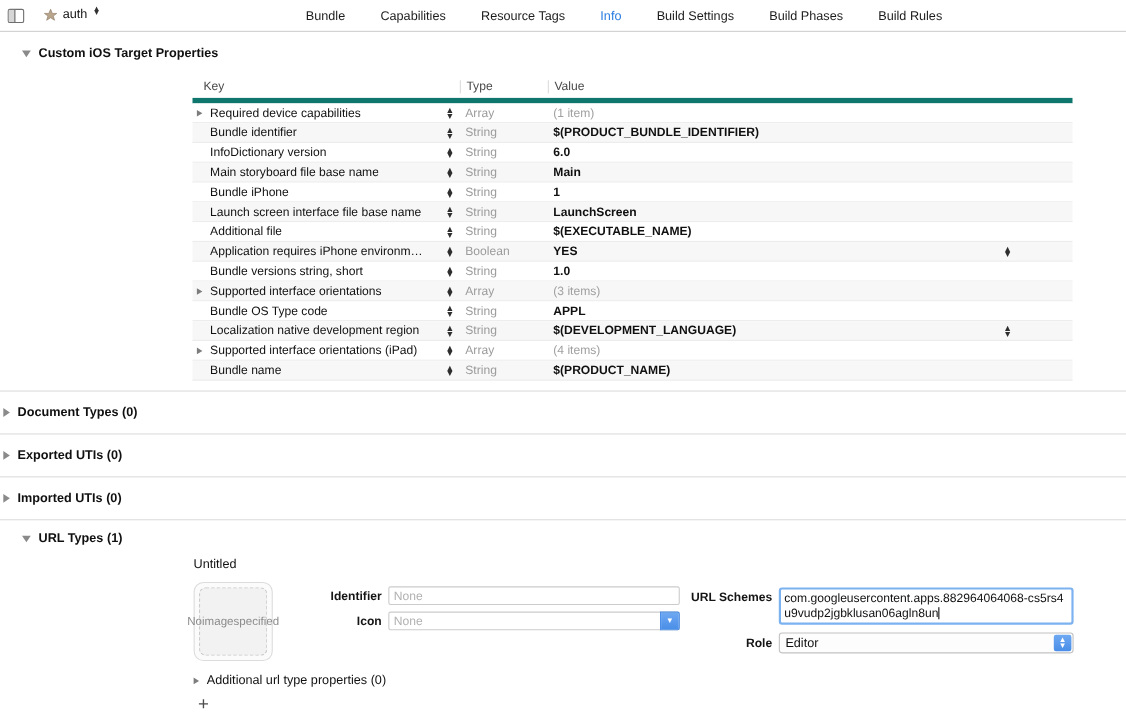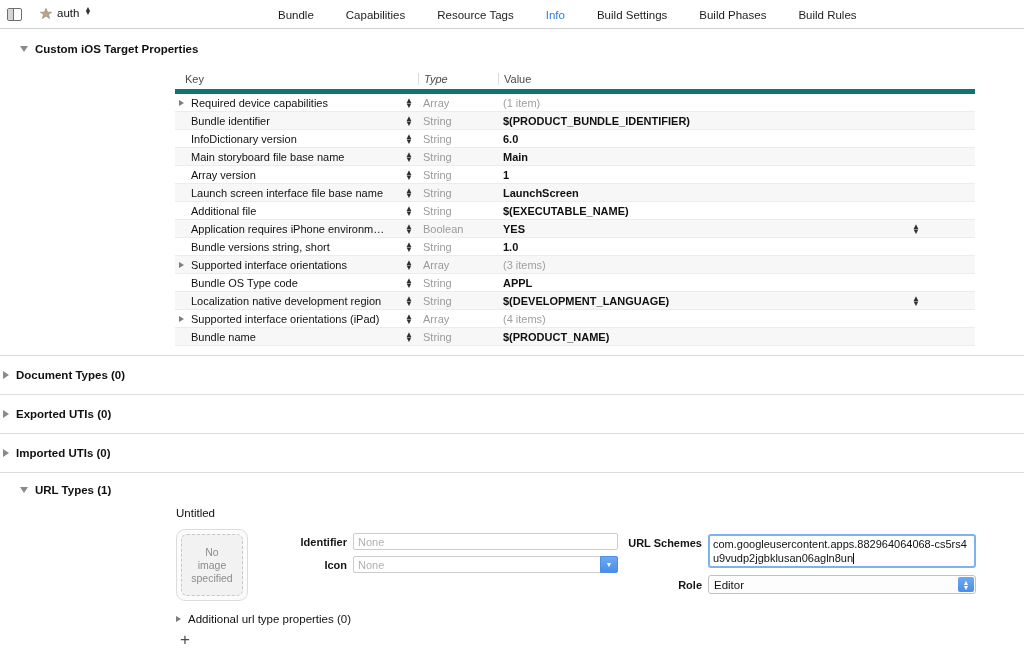"Type" .col-type { font-style: italic -> none }
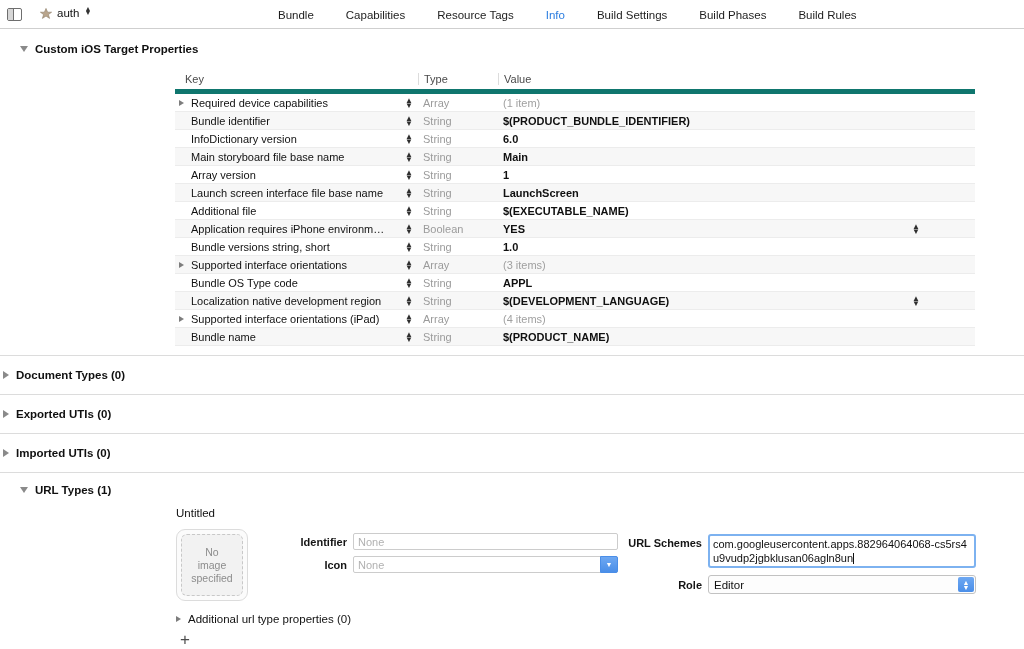"Array version" span.key-text { text: Array version -> Bundle iPhone }
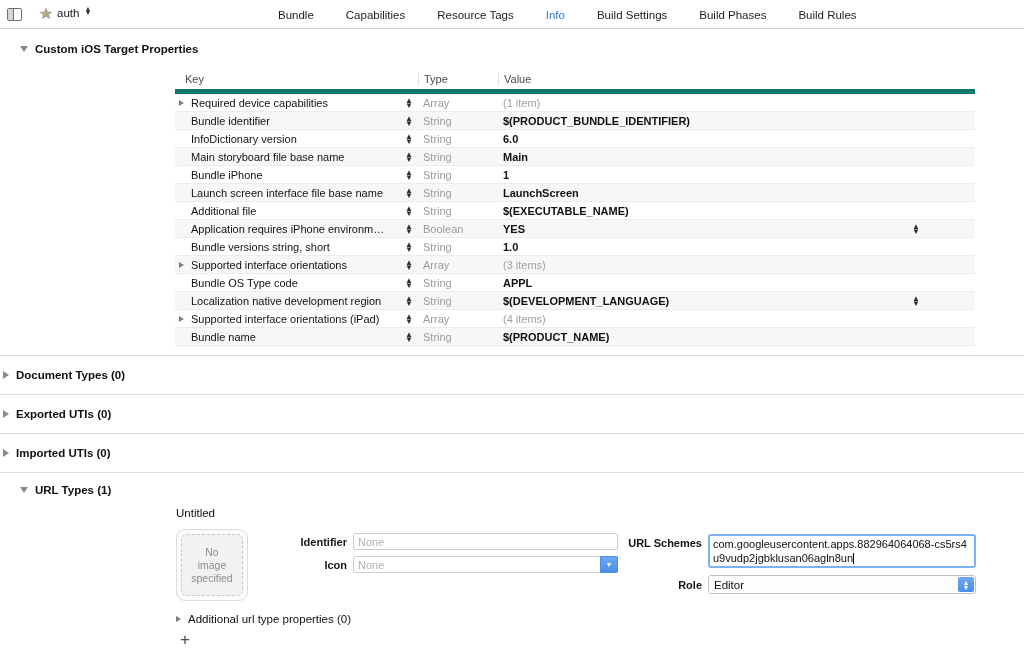"No" .image-well-inner { flex-direction: column -> row }
